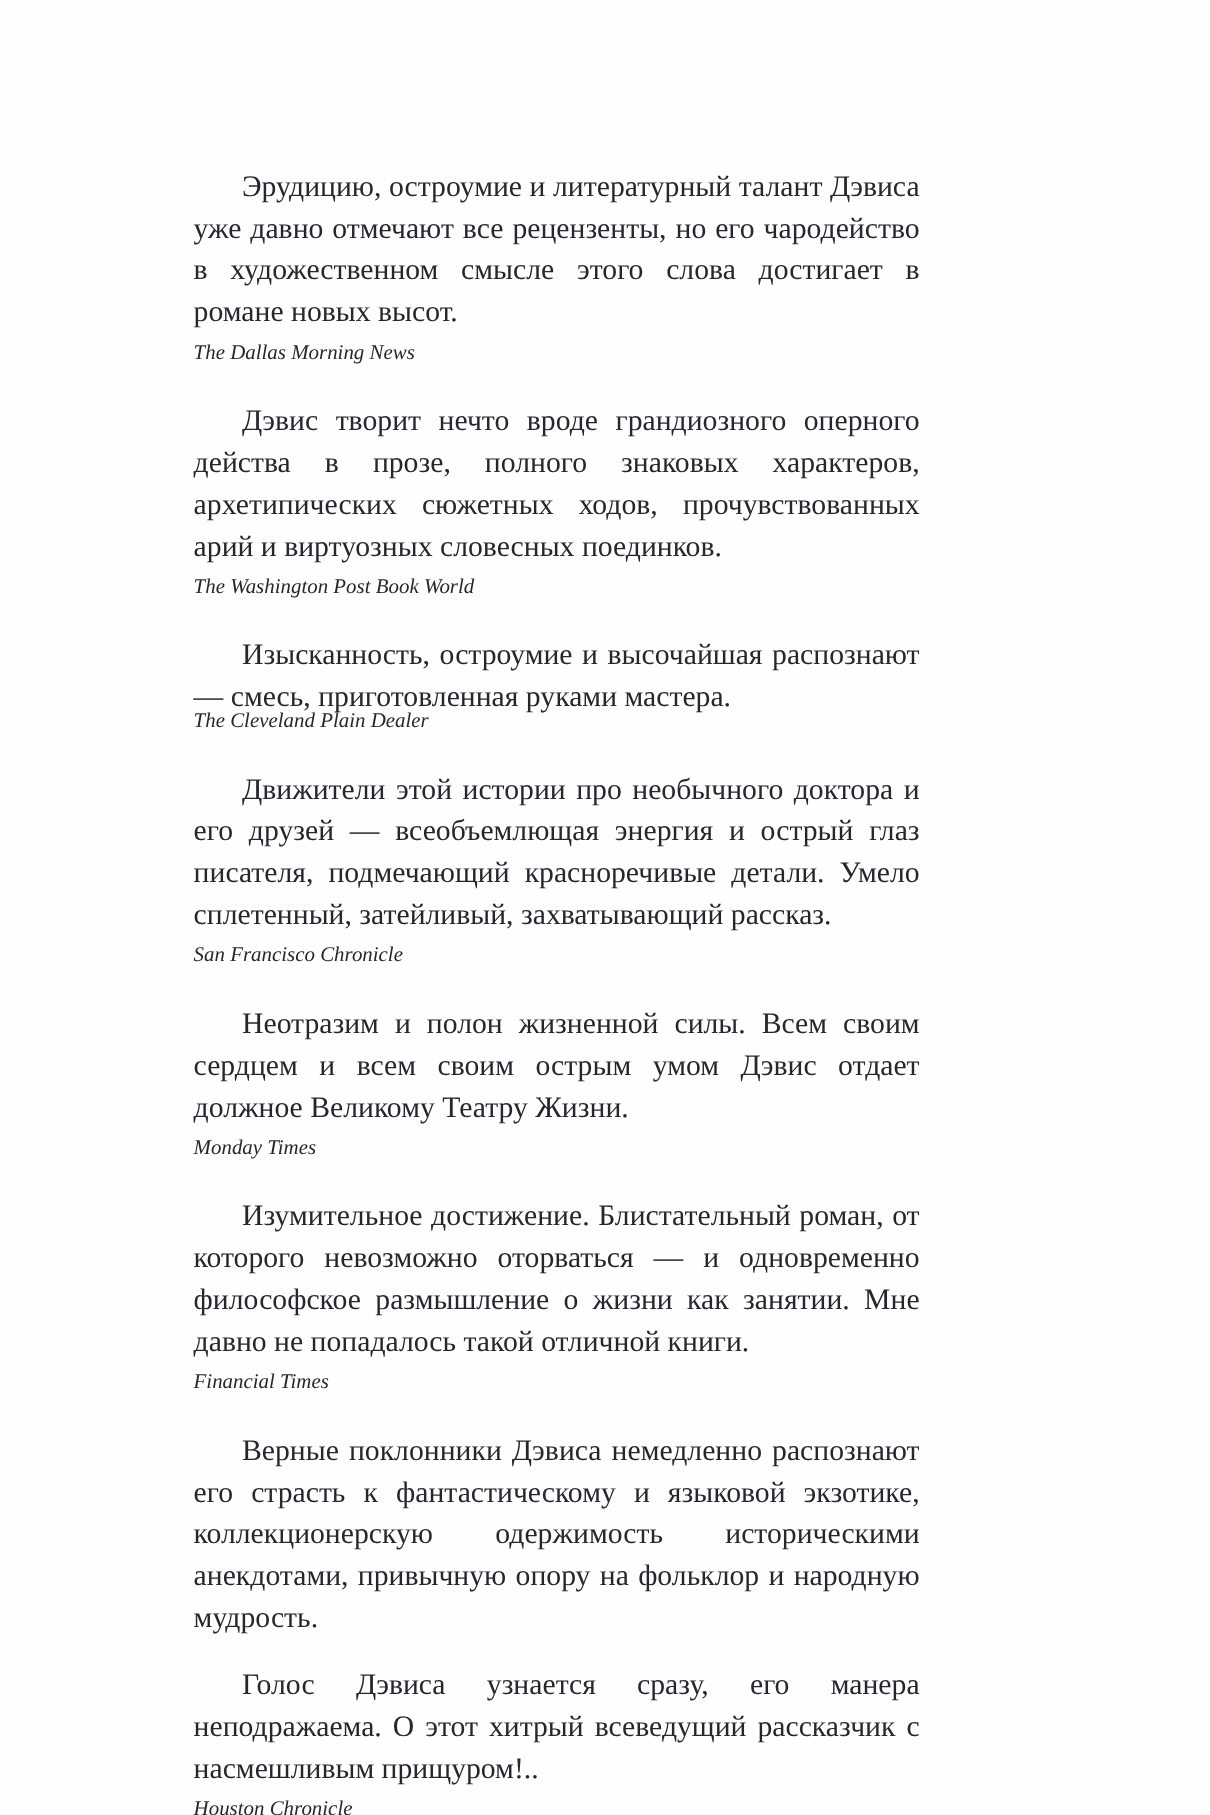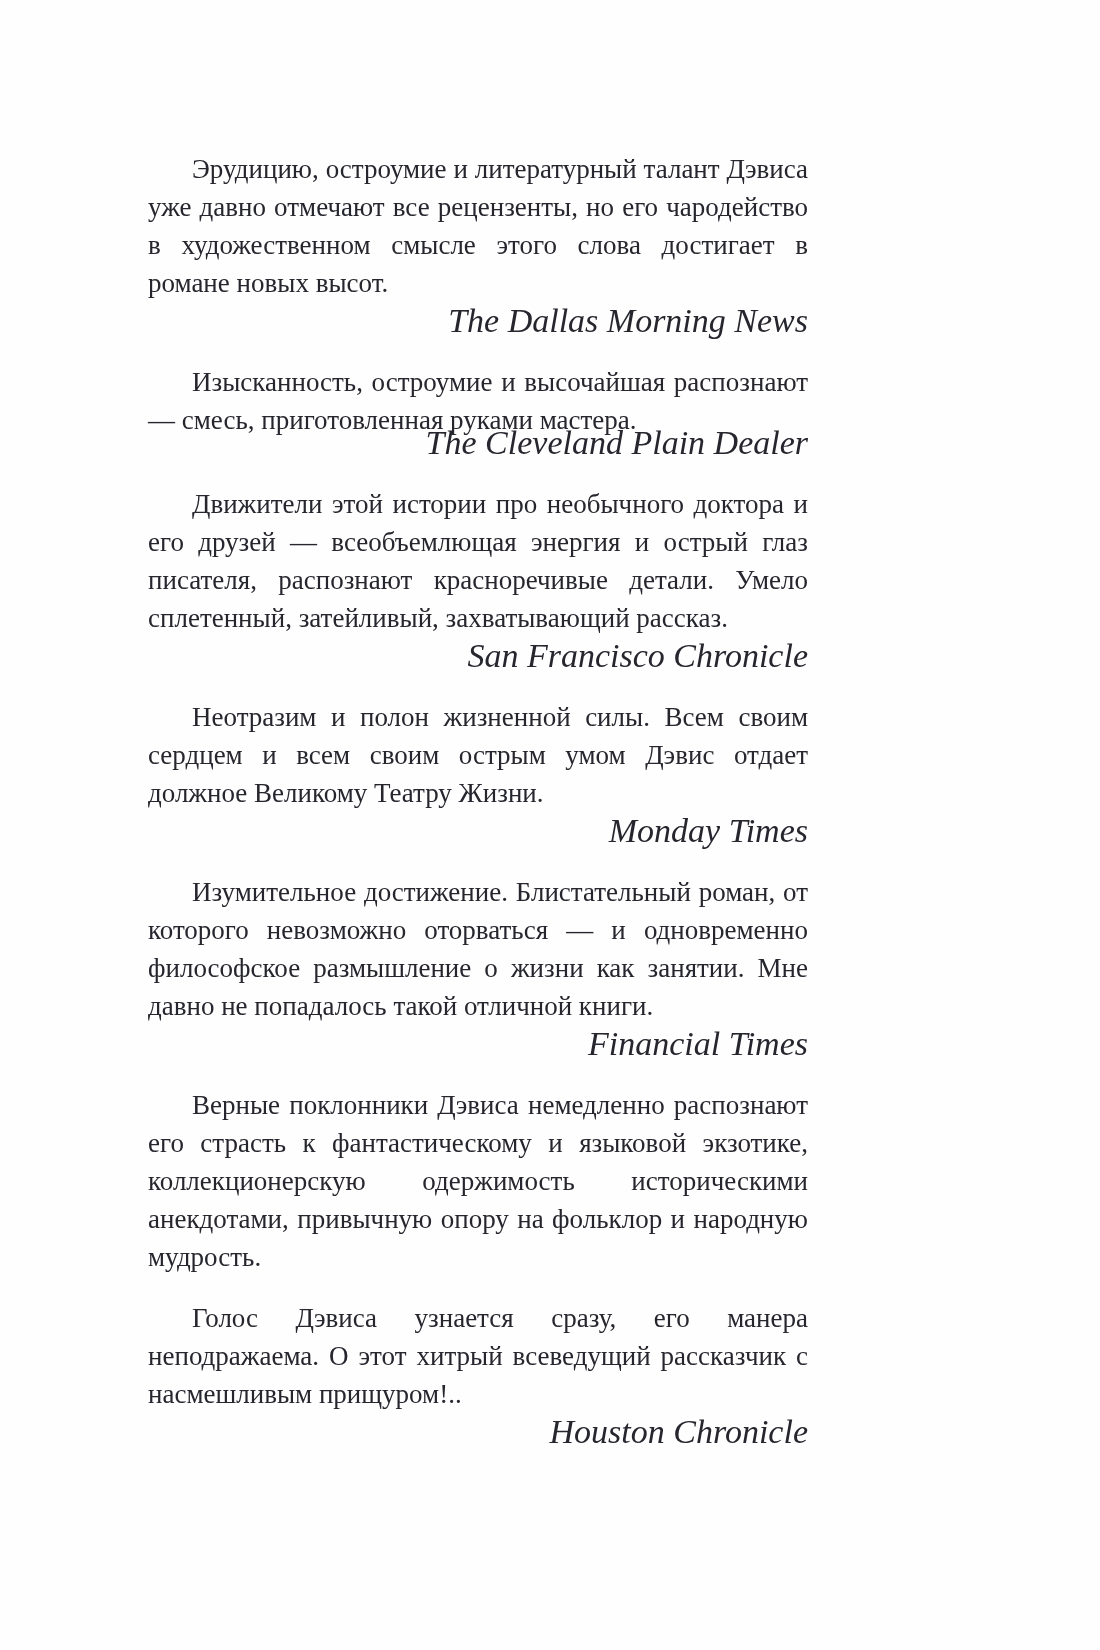"Эрудицию, остроумие и литературный" .page { margin-left: none -> 28px }
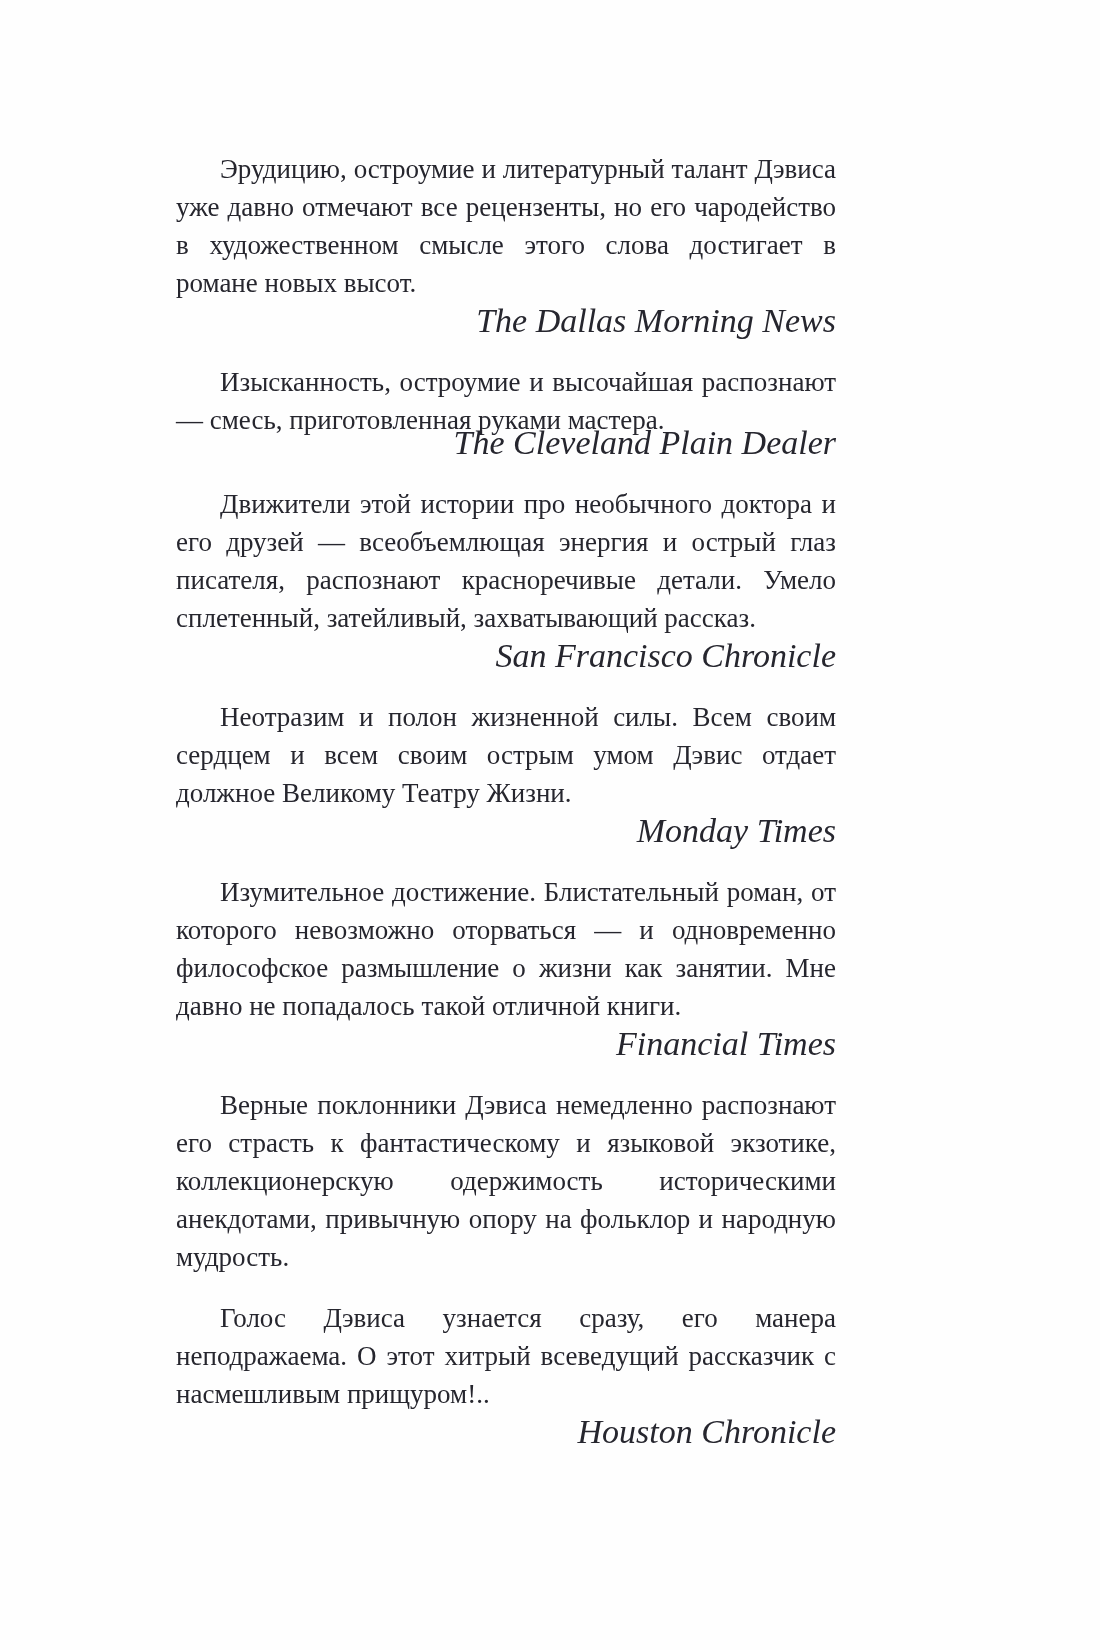"The Dallas Morning News" .quote-source { font-size: 34px -> 19px; text-align: right -> none }
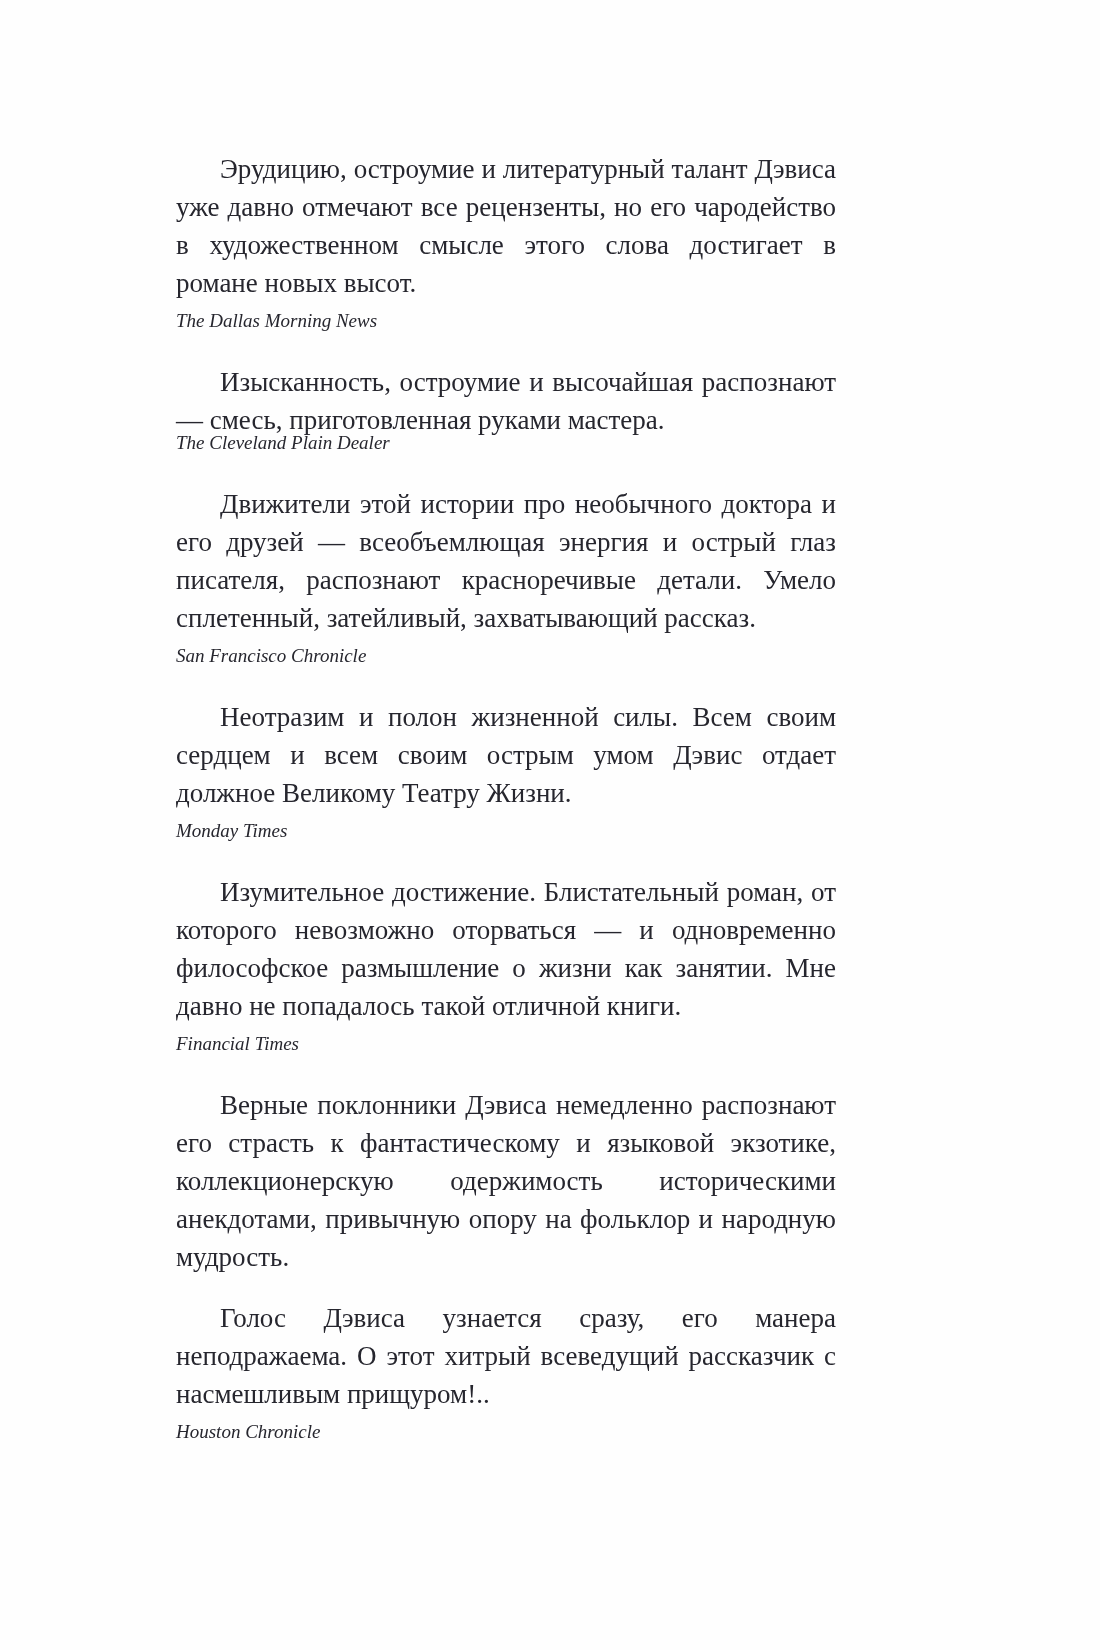"Дэвис творит нечто вроде грандиозного" blockquote.quote { html: none -> <blockquote> <p>Дэвис творит нечто вроде грандиозного оперного действа в прозе, полного знаковых характеров, архетипических сюжетных ходов, прочувствованных арий и виртуозных словесных поединков.</p> <div>The Washington Post Book World</div> </blockquote> }
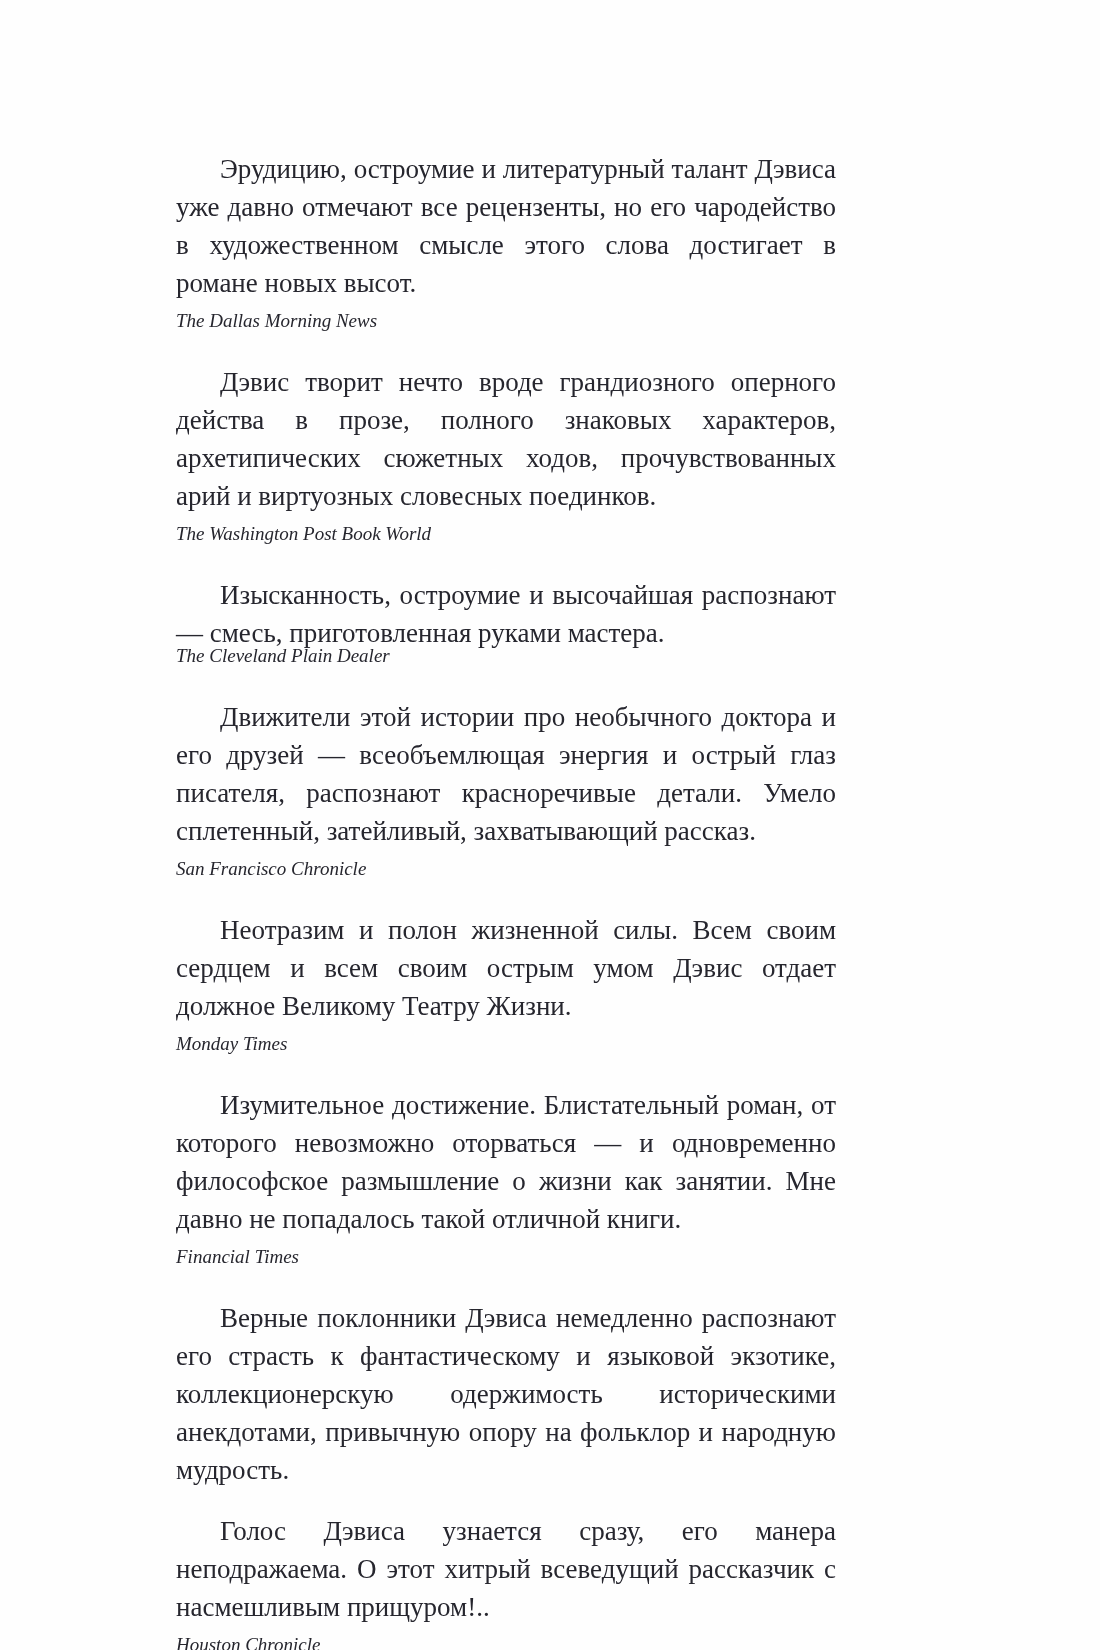"Движители этой истории про необычного" p.quote-text { text: распознают -> подмечающий }
